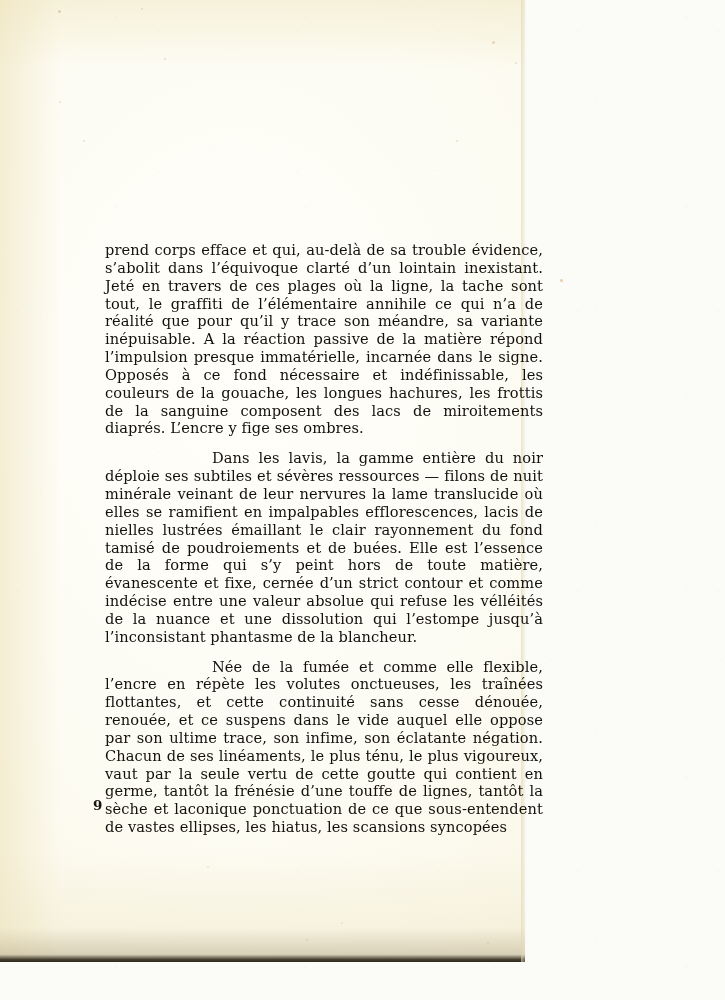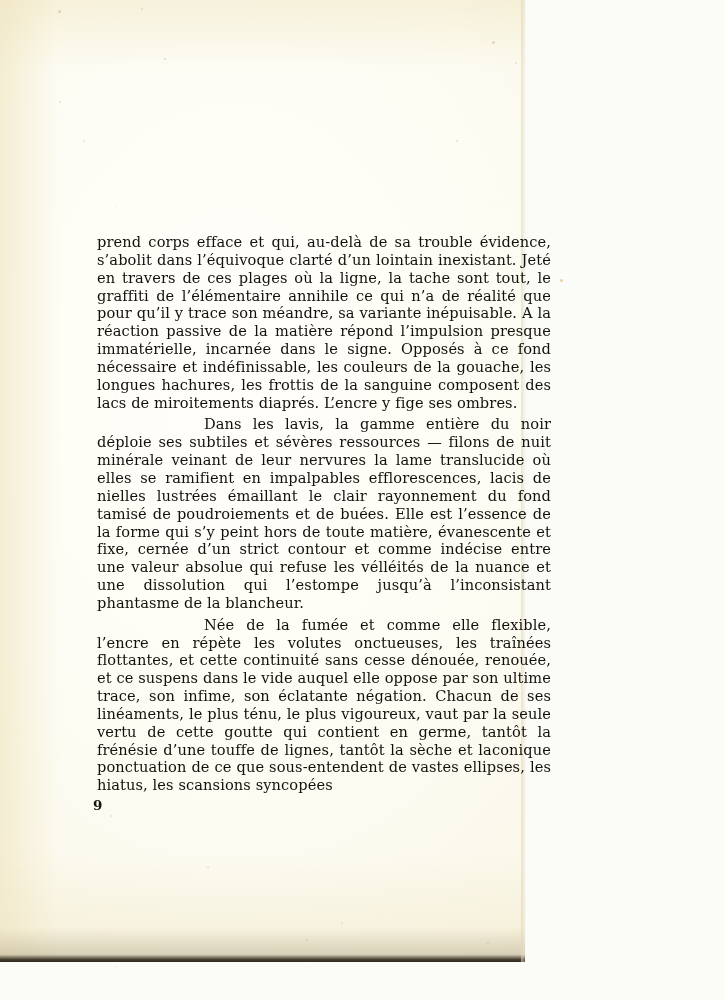"prend corps efface et qui," .textblock p { margin: 4px -> 12px }
